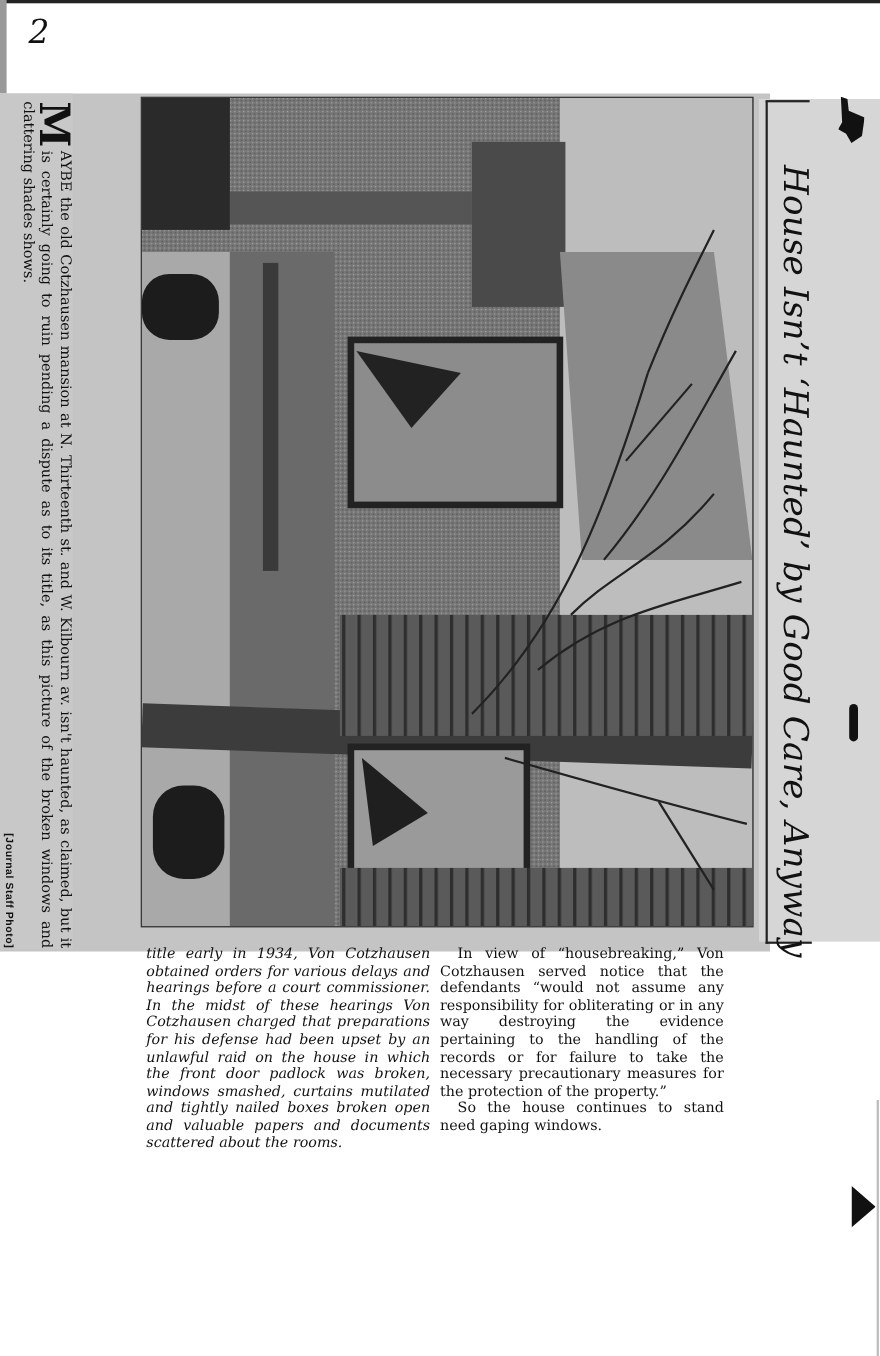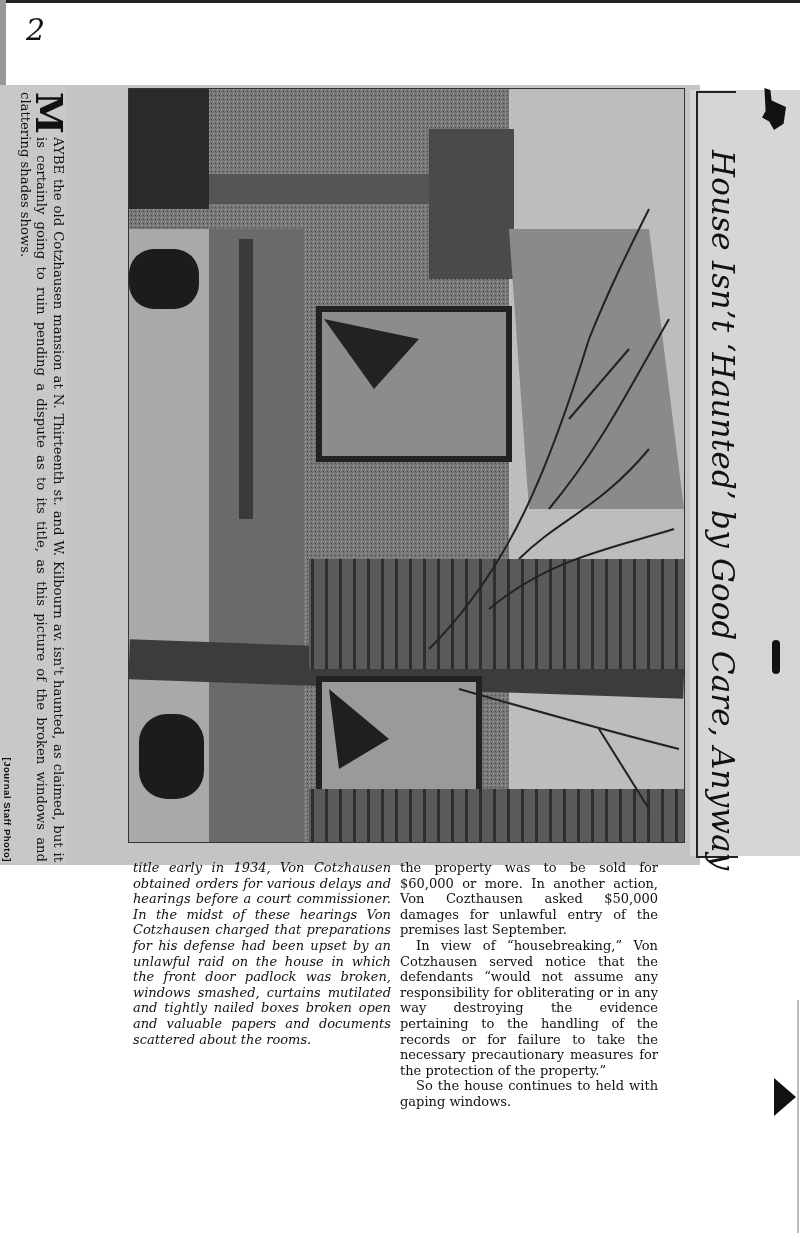"the property was to be" p { html: <p>the property was to be sold for $60,000 or more. In another action, Von Cozthausen asked $50,000 damages for unlawful entry of the premises last September.</p> -> none }
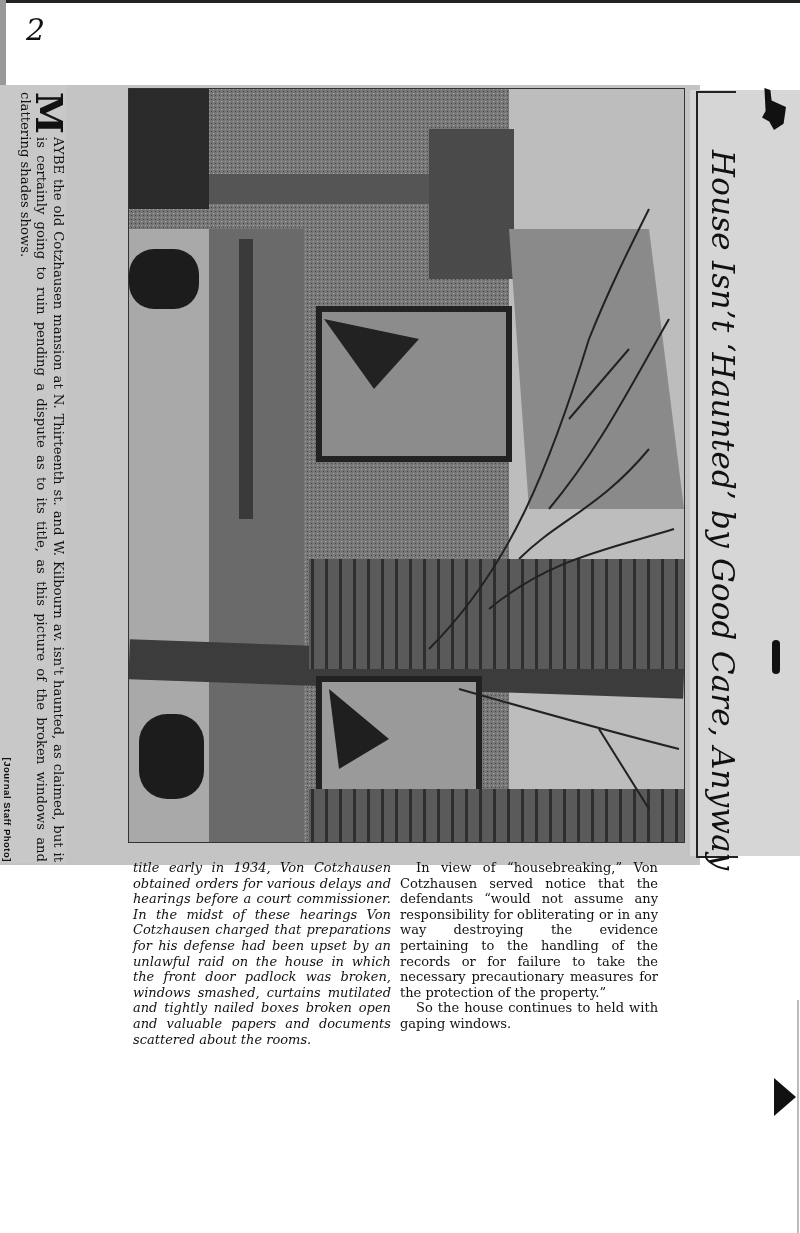"So the house continues to" p.indent { text: held with -> stand need }
